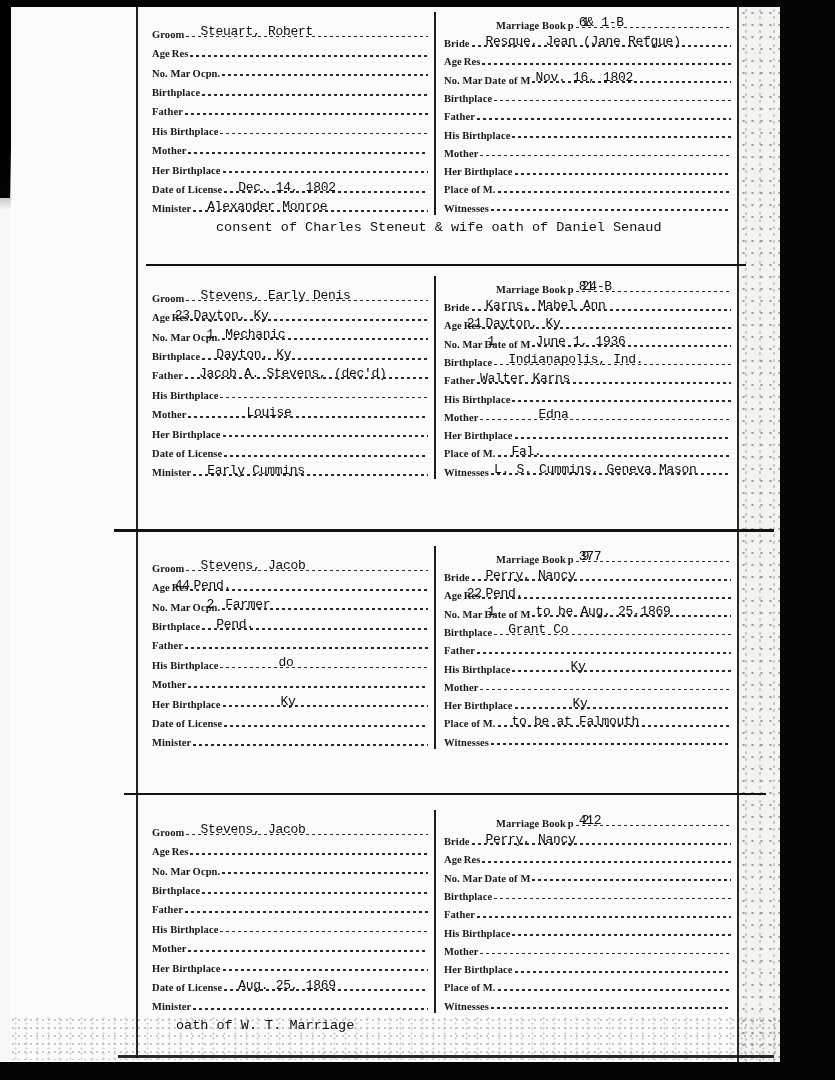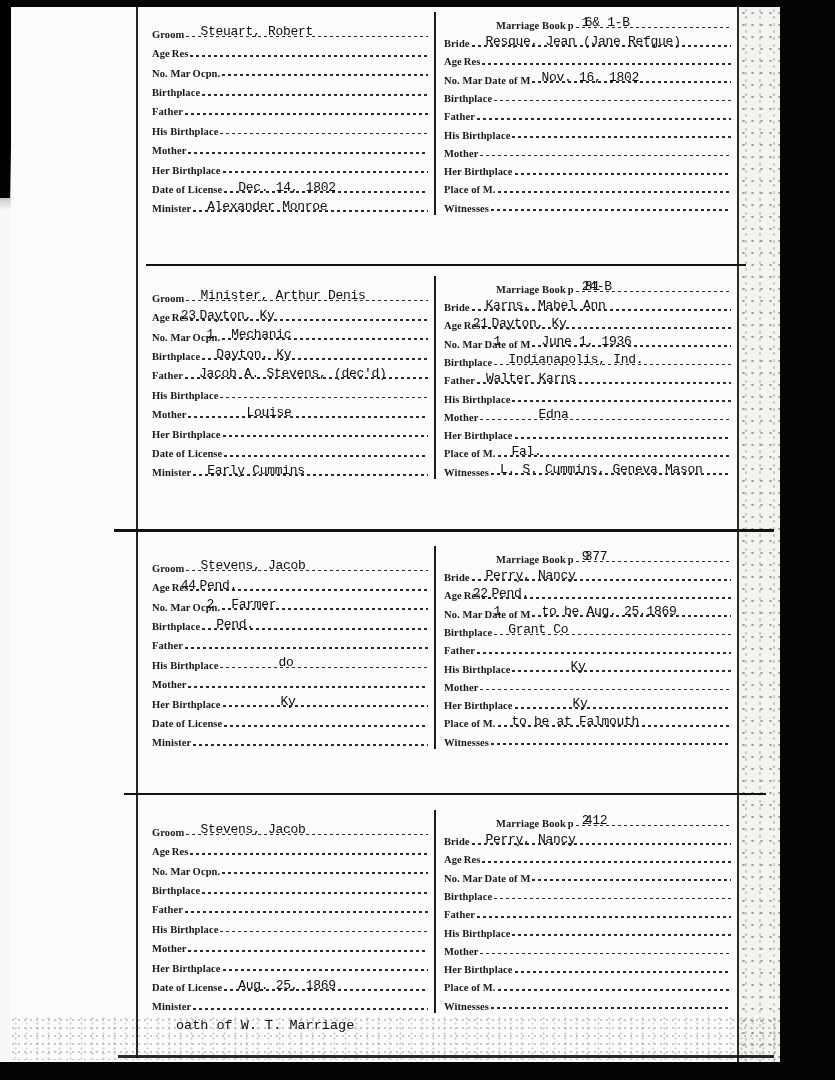"6& 1-B" .seg.sm .val { left: 9px -> 3px }
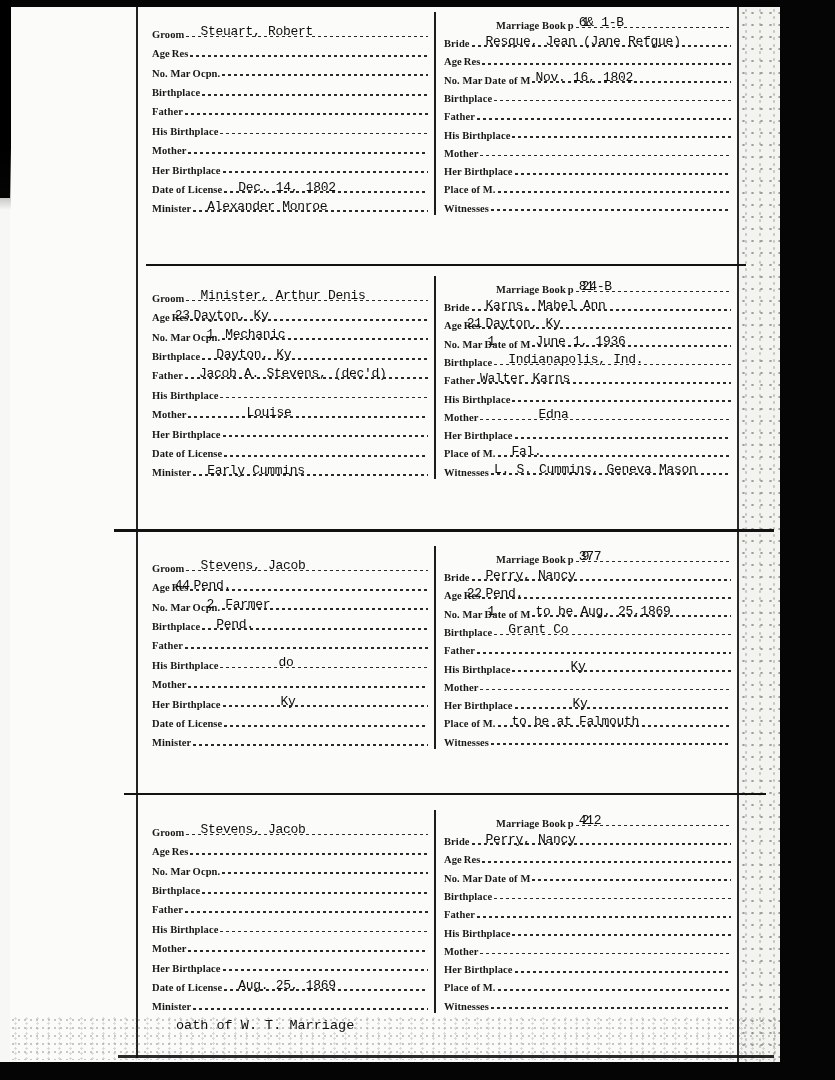"consent of Charles Steneut &" div.note { html: none -> <div>consent of Charles Steneut &amp; wife oath of Daniel Senaud</div> }
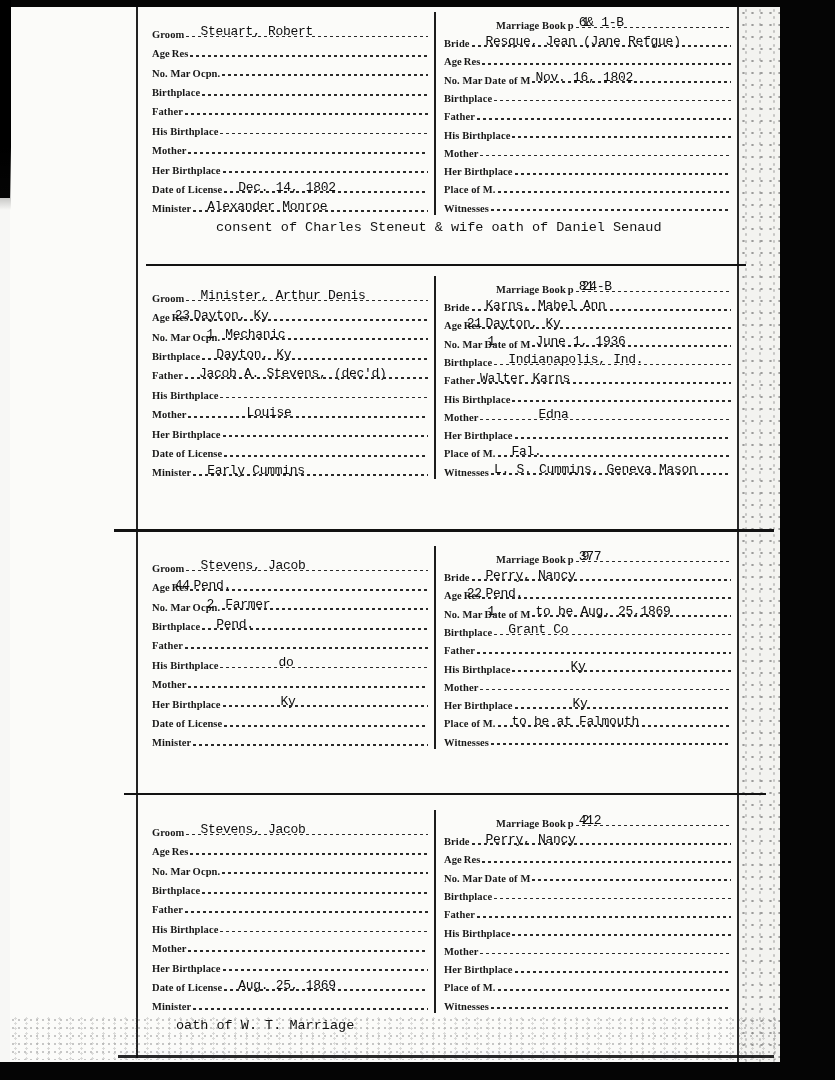"Minister, Arthur Denis" i.val { text: Minister, Arthur -> Stevens, Early }
